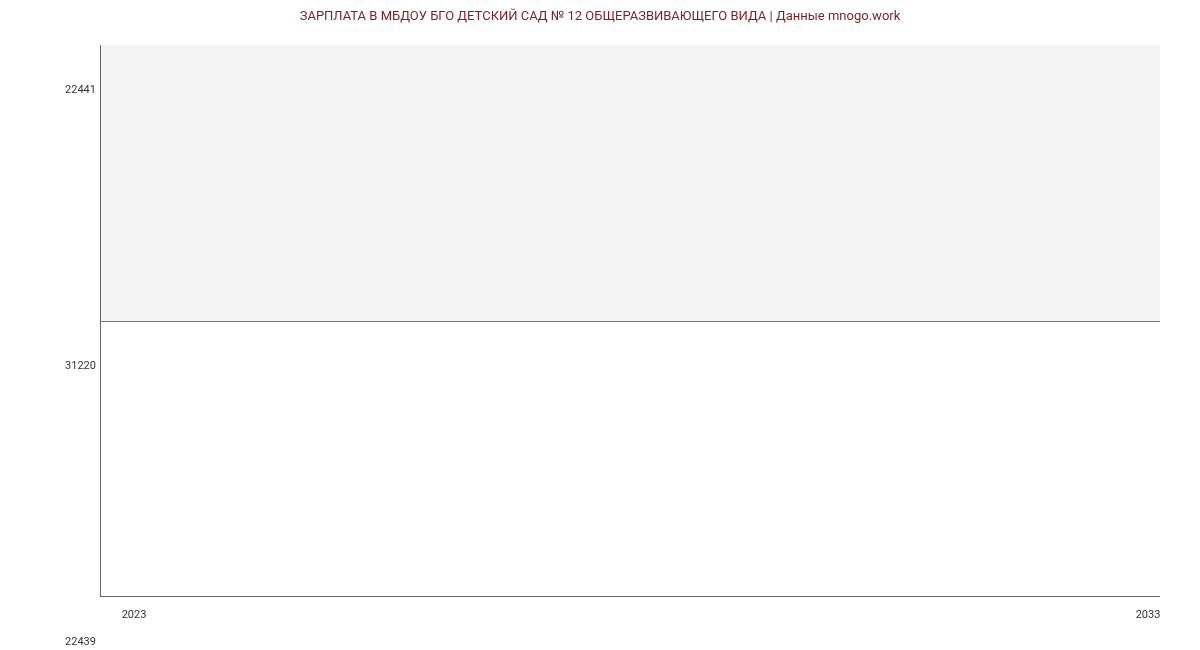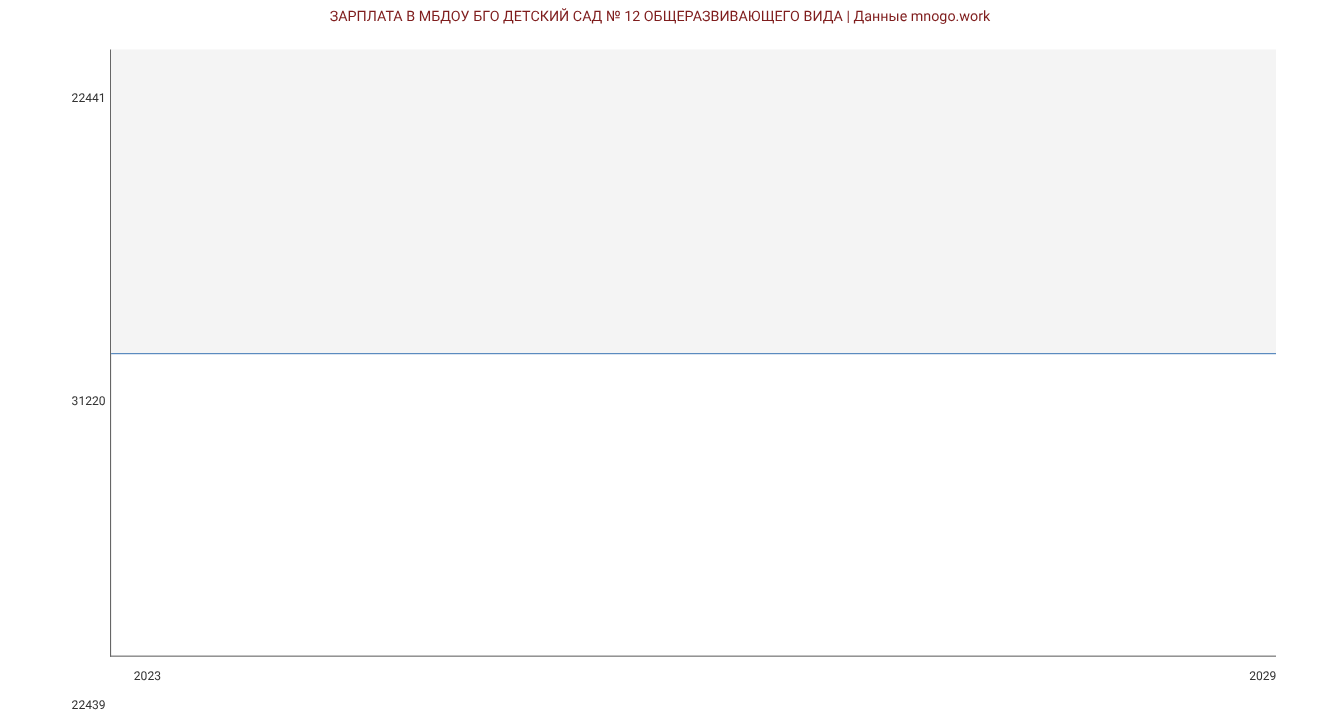"2029" div.x-tick-label { text: 2029 -> 2033 }
